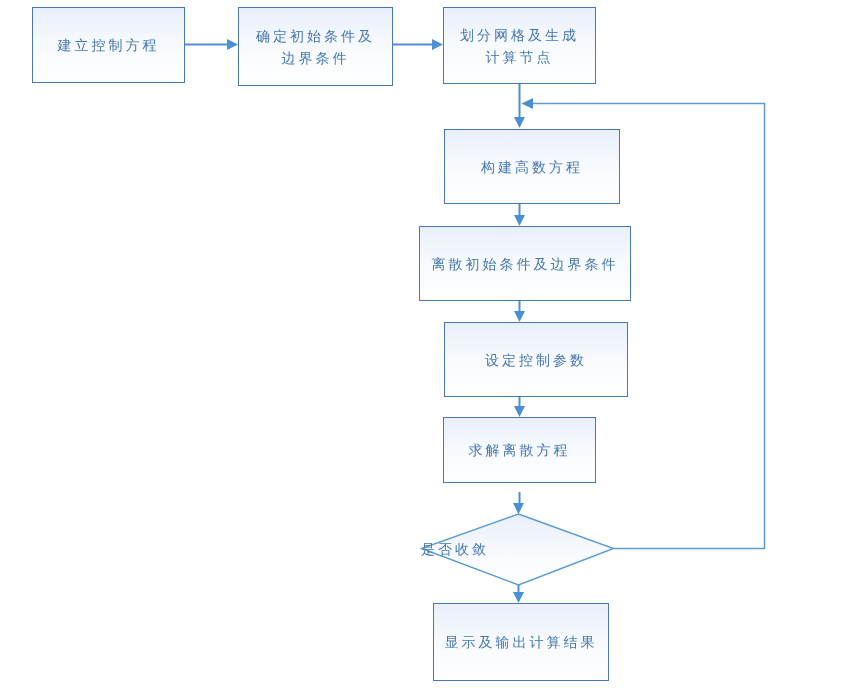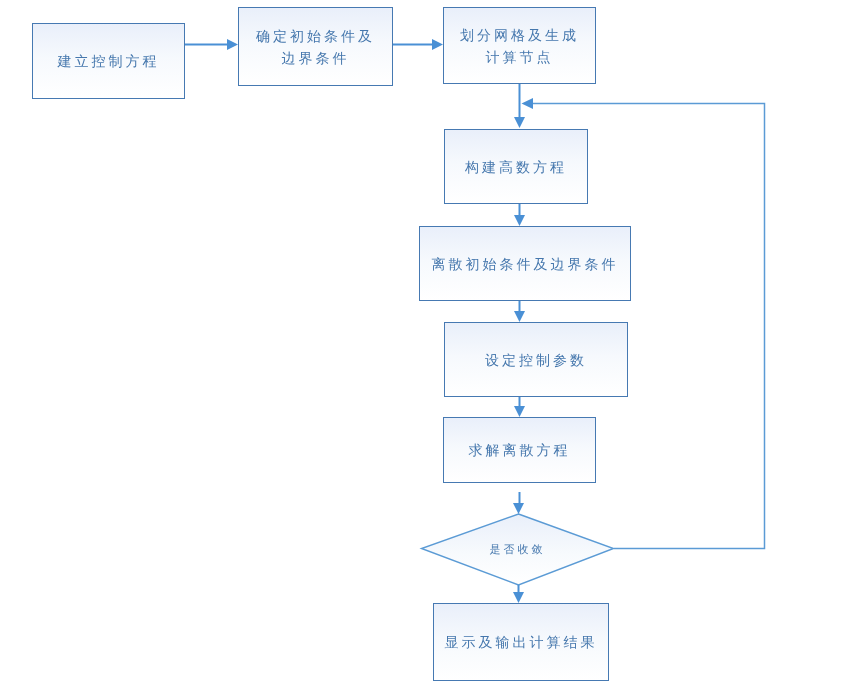"建立控制方程" div.node { margin-top: 16px -> none }
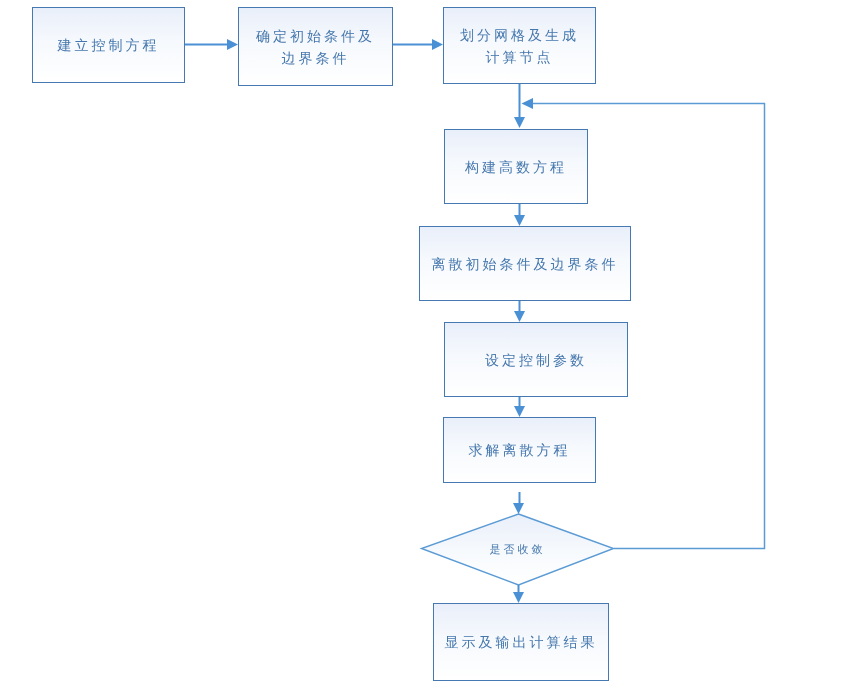"构建高数方程" div.node { width: 144px -> 176px }
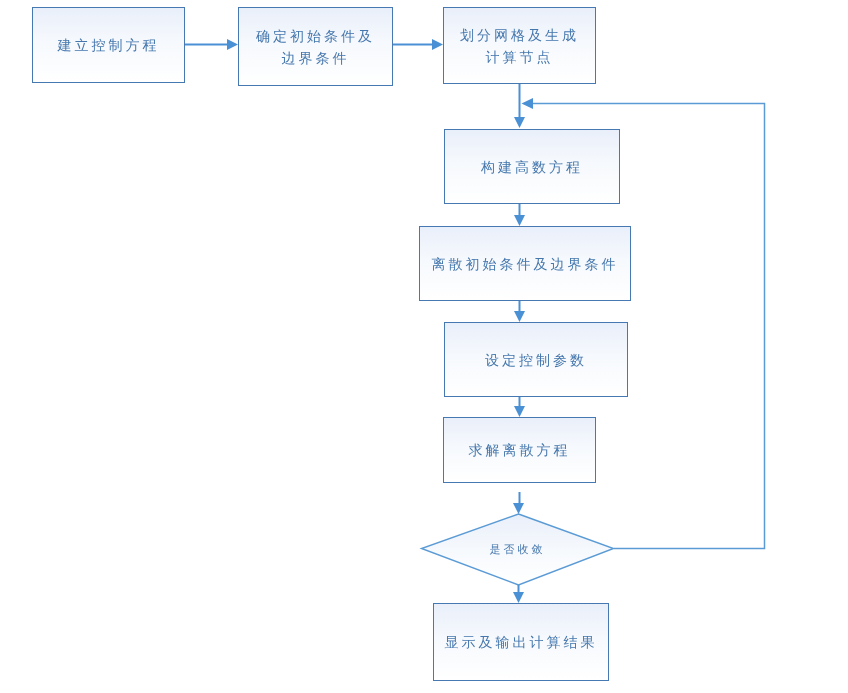"是否收敛" .diamond-label { font-size: 11px -> 14px; justify-content: center -> flex-start }
